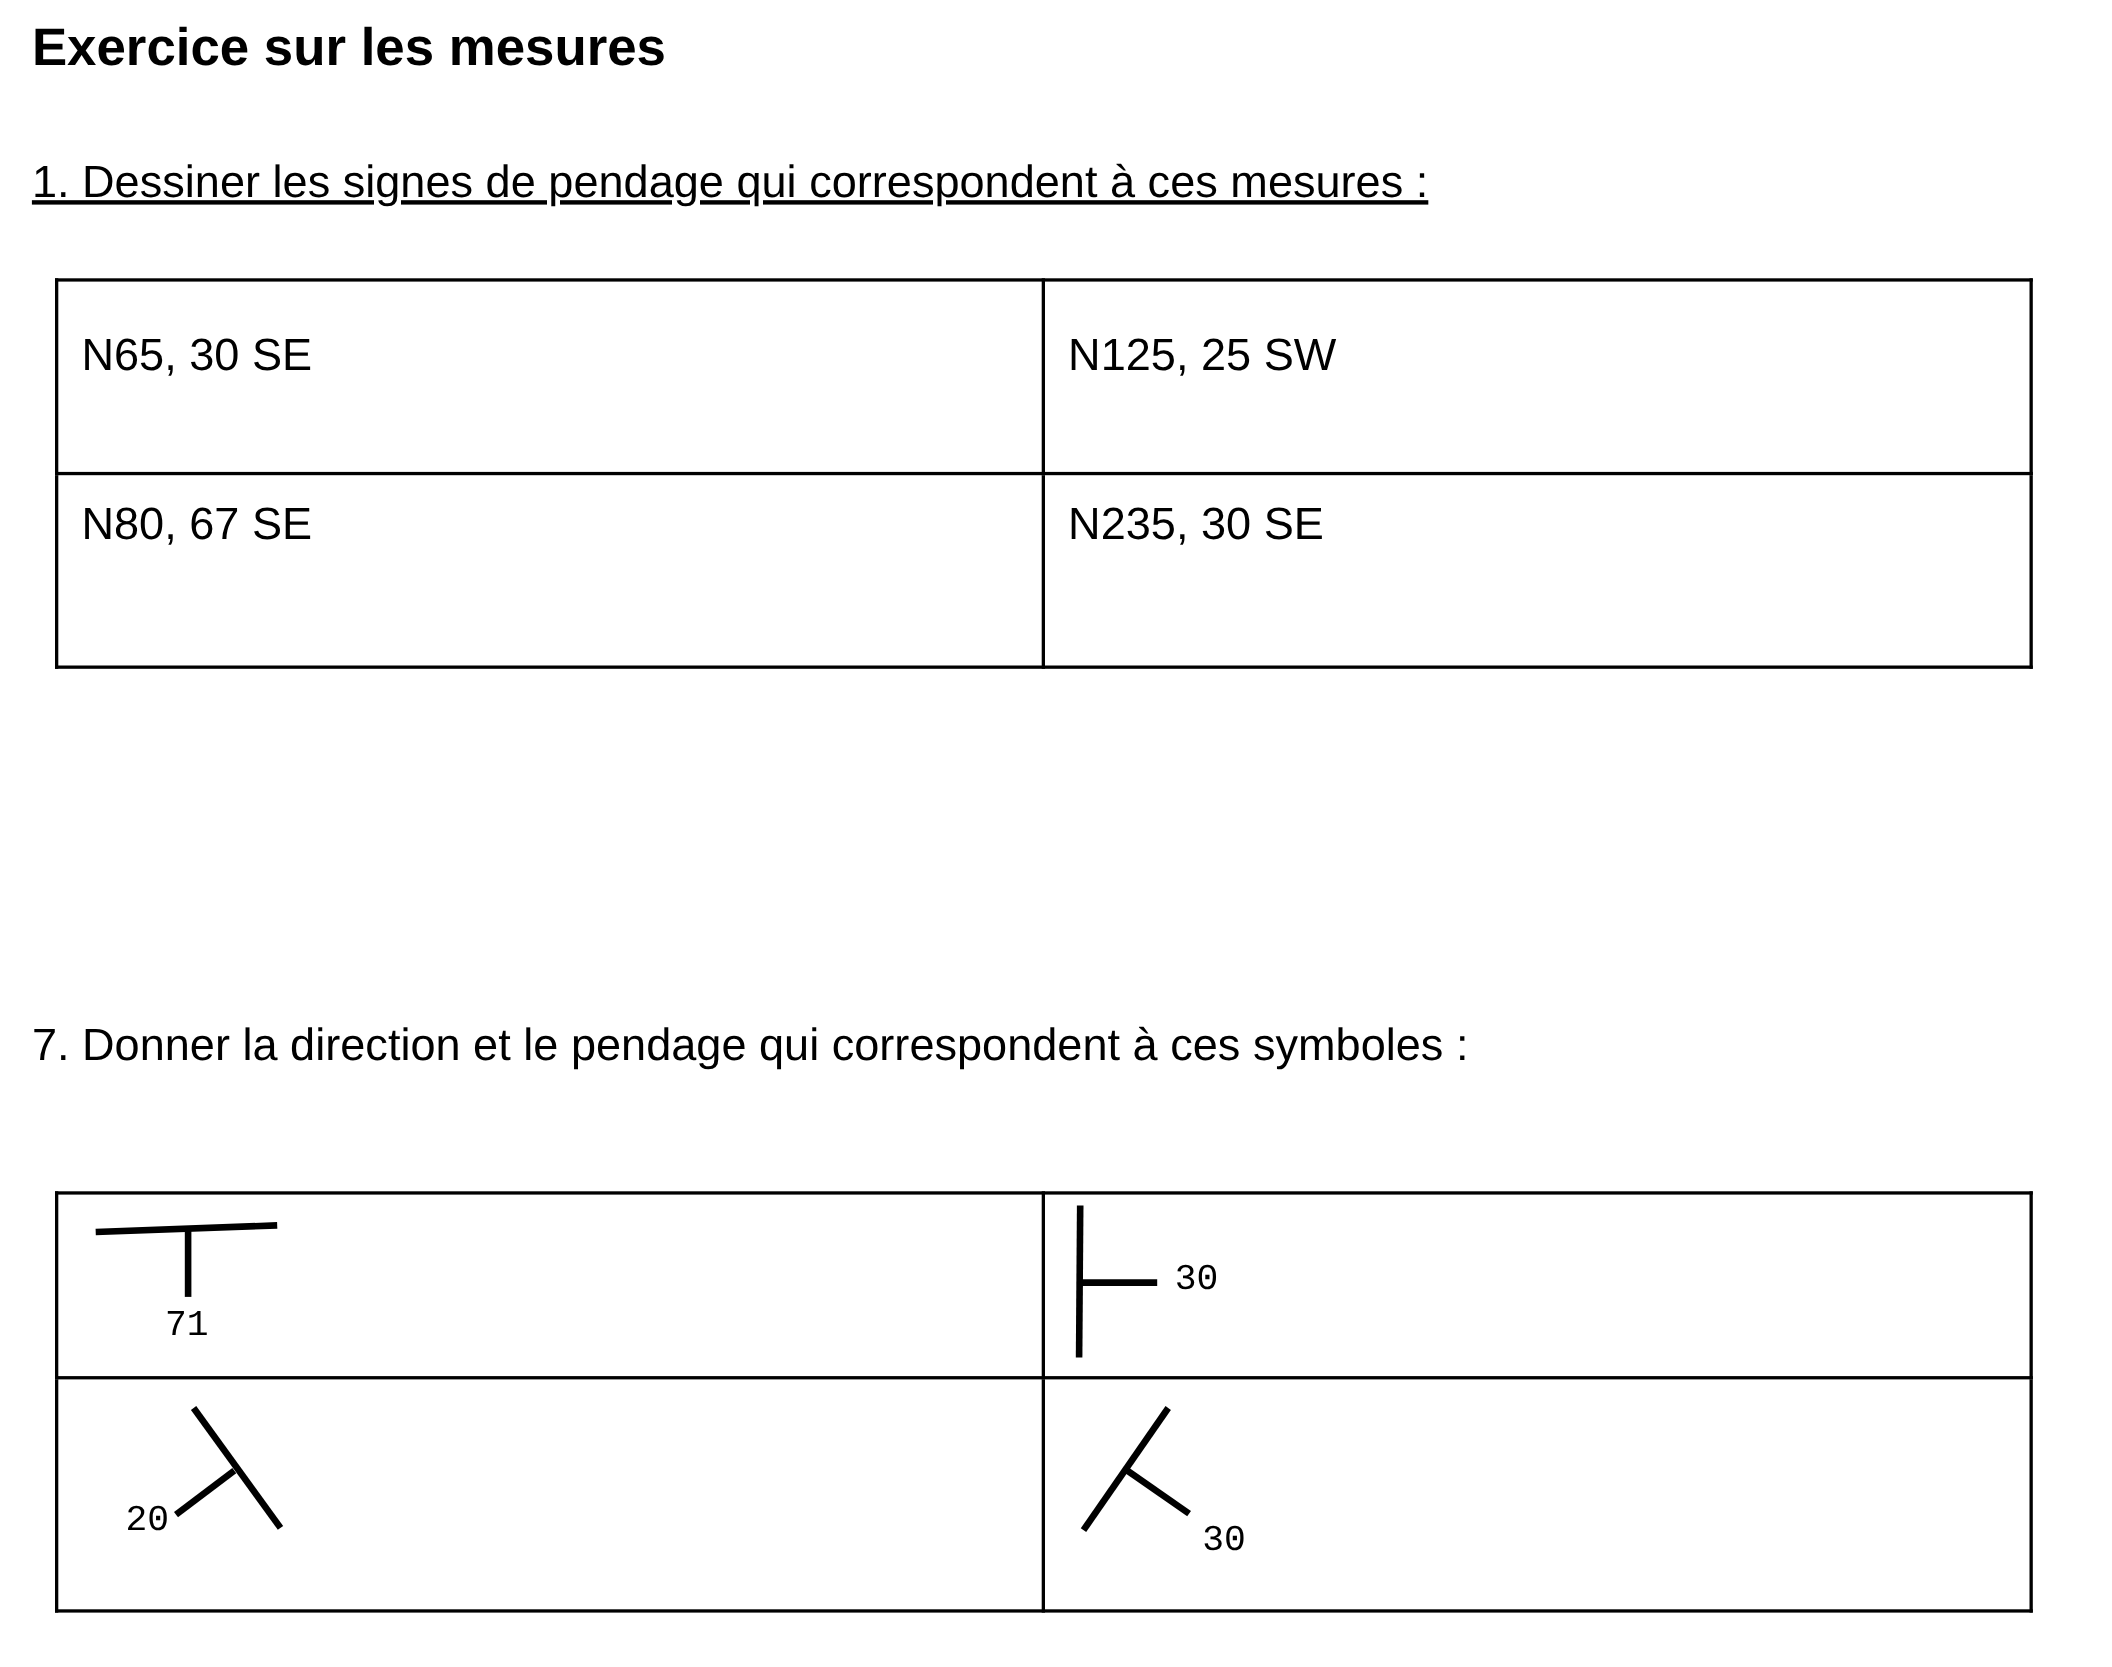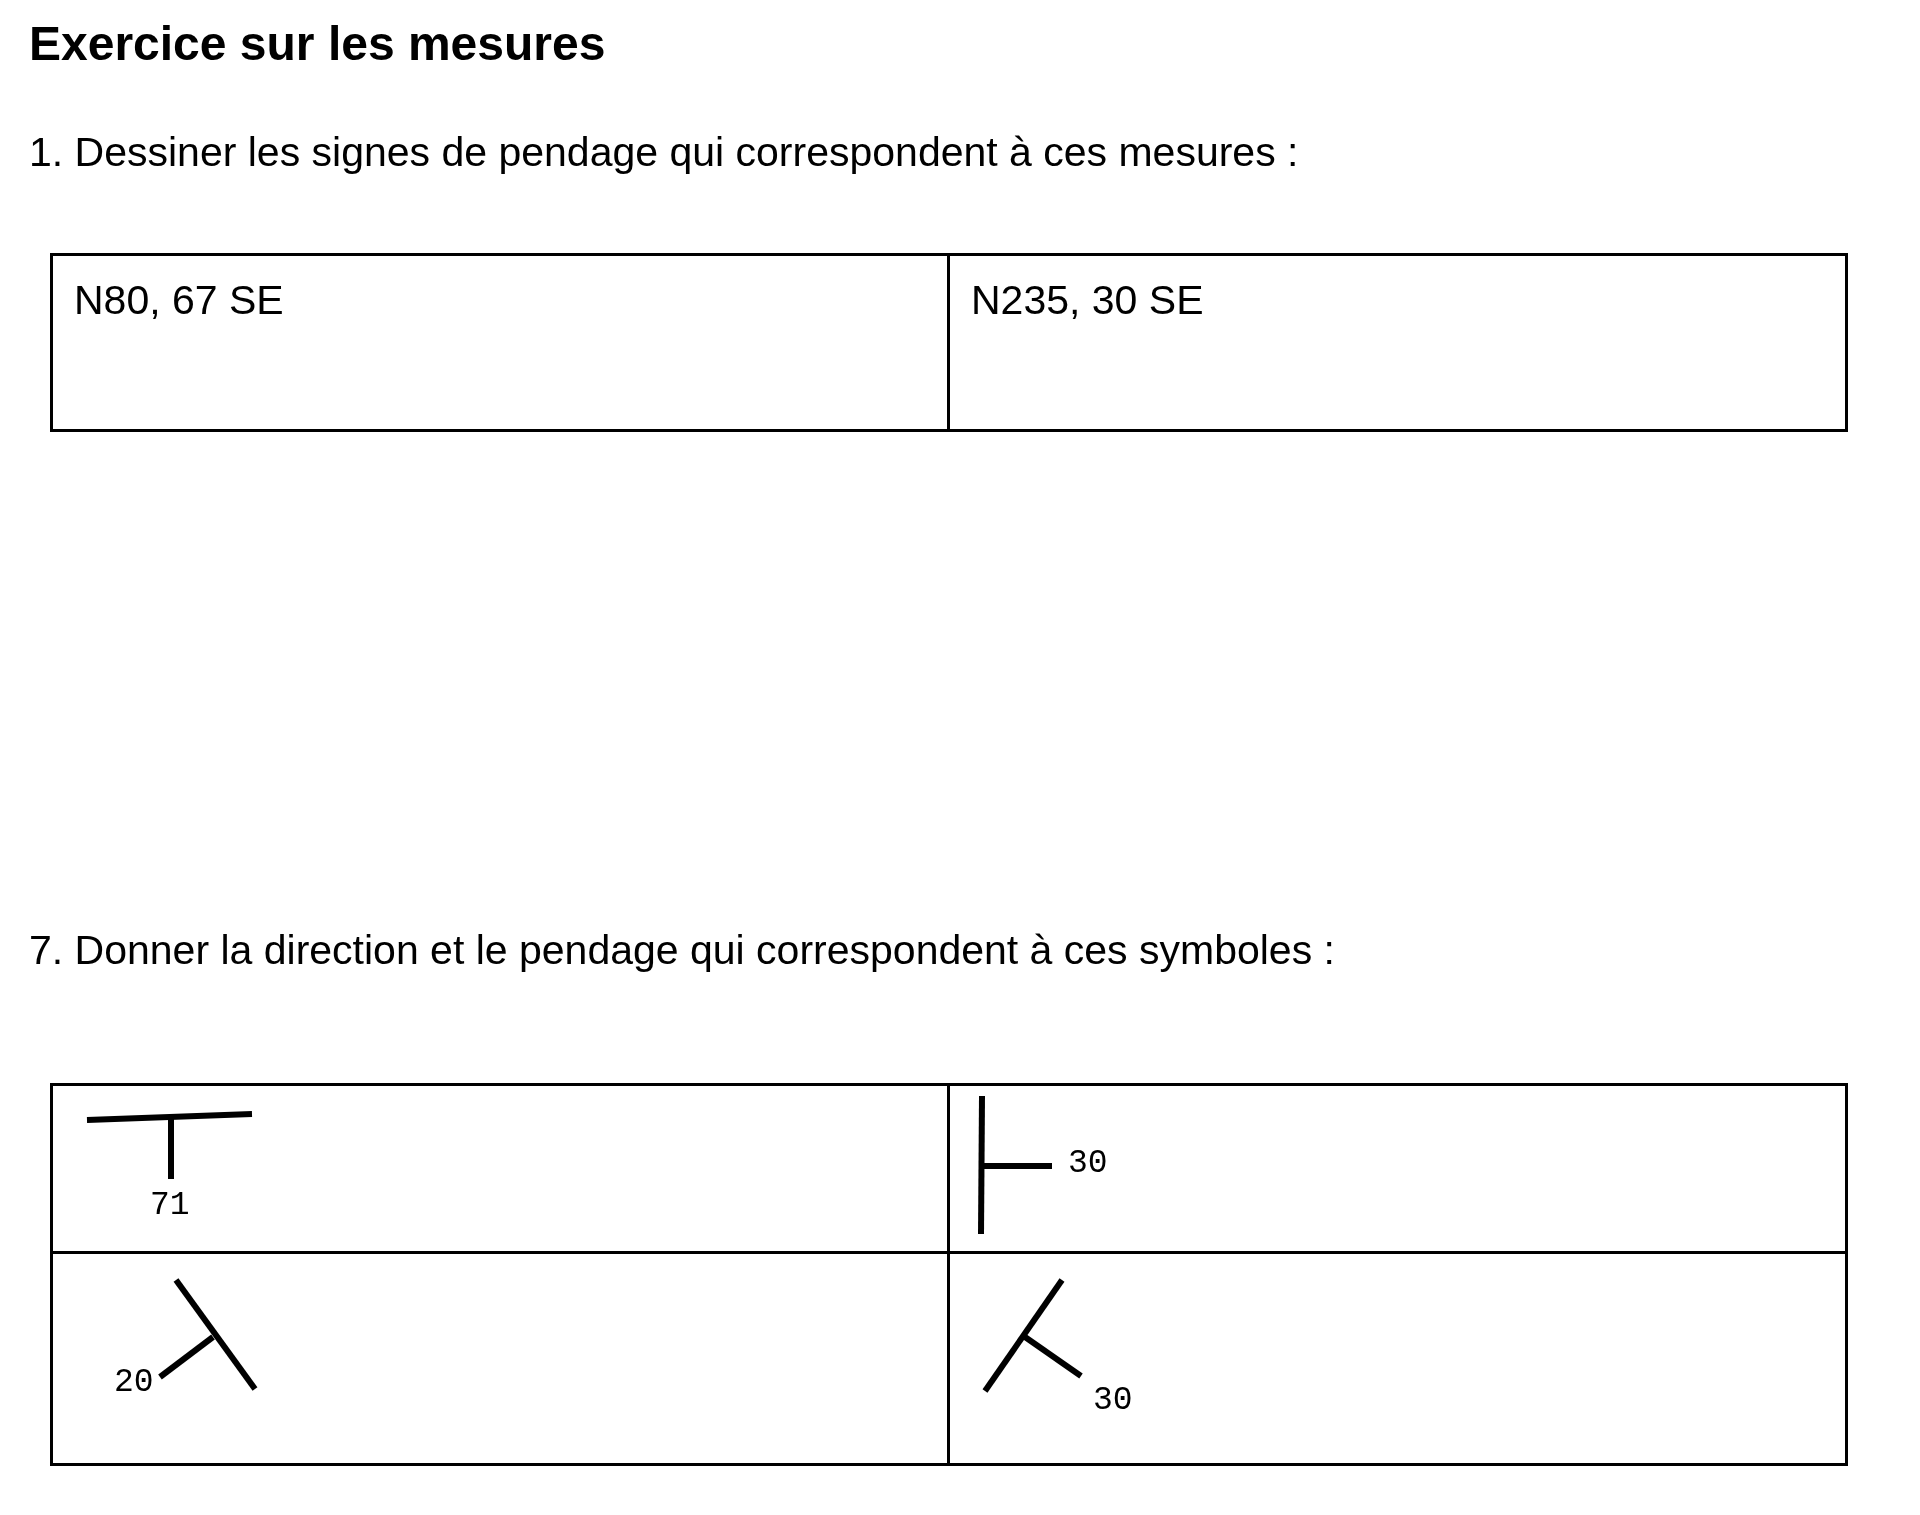"1. Dessiner les signes de" .instruction-1 { text-decoration: none -> underline; top: 127px -> 140px }
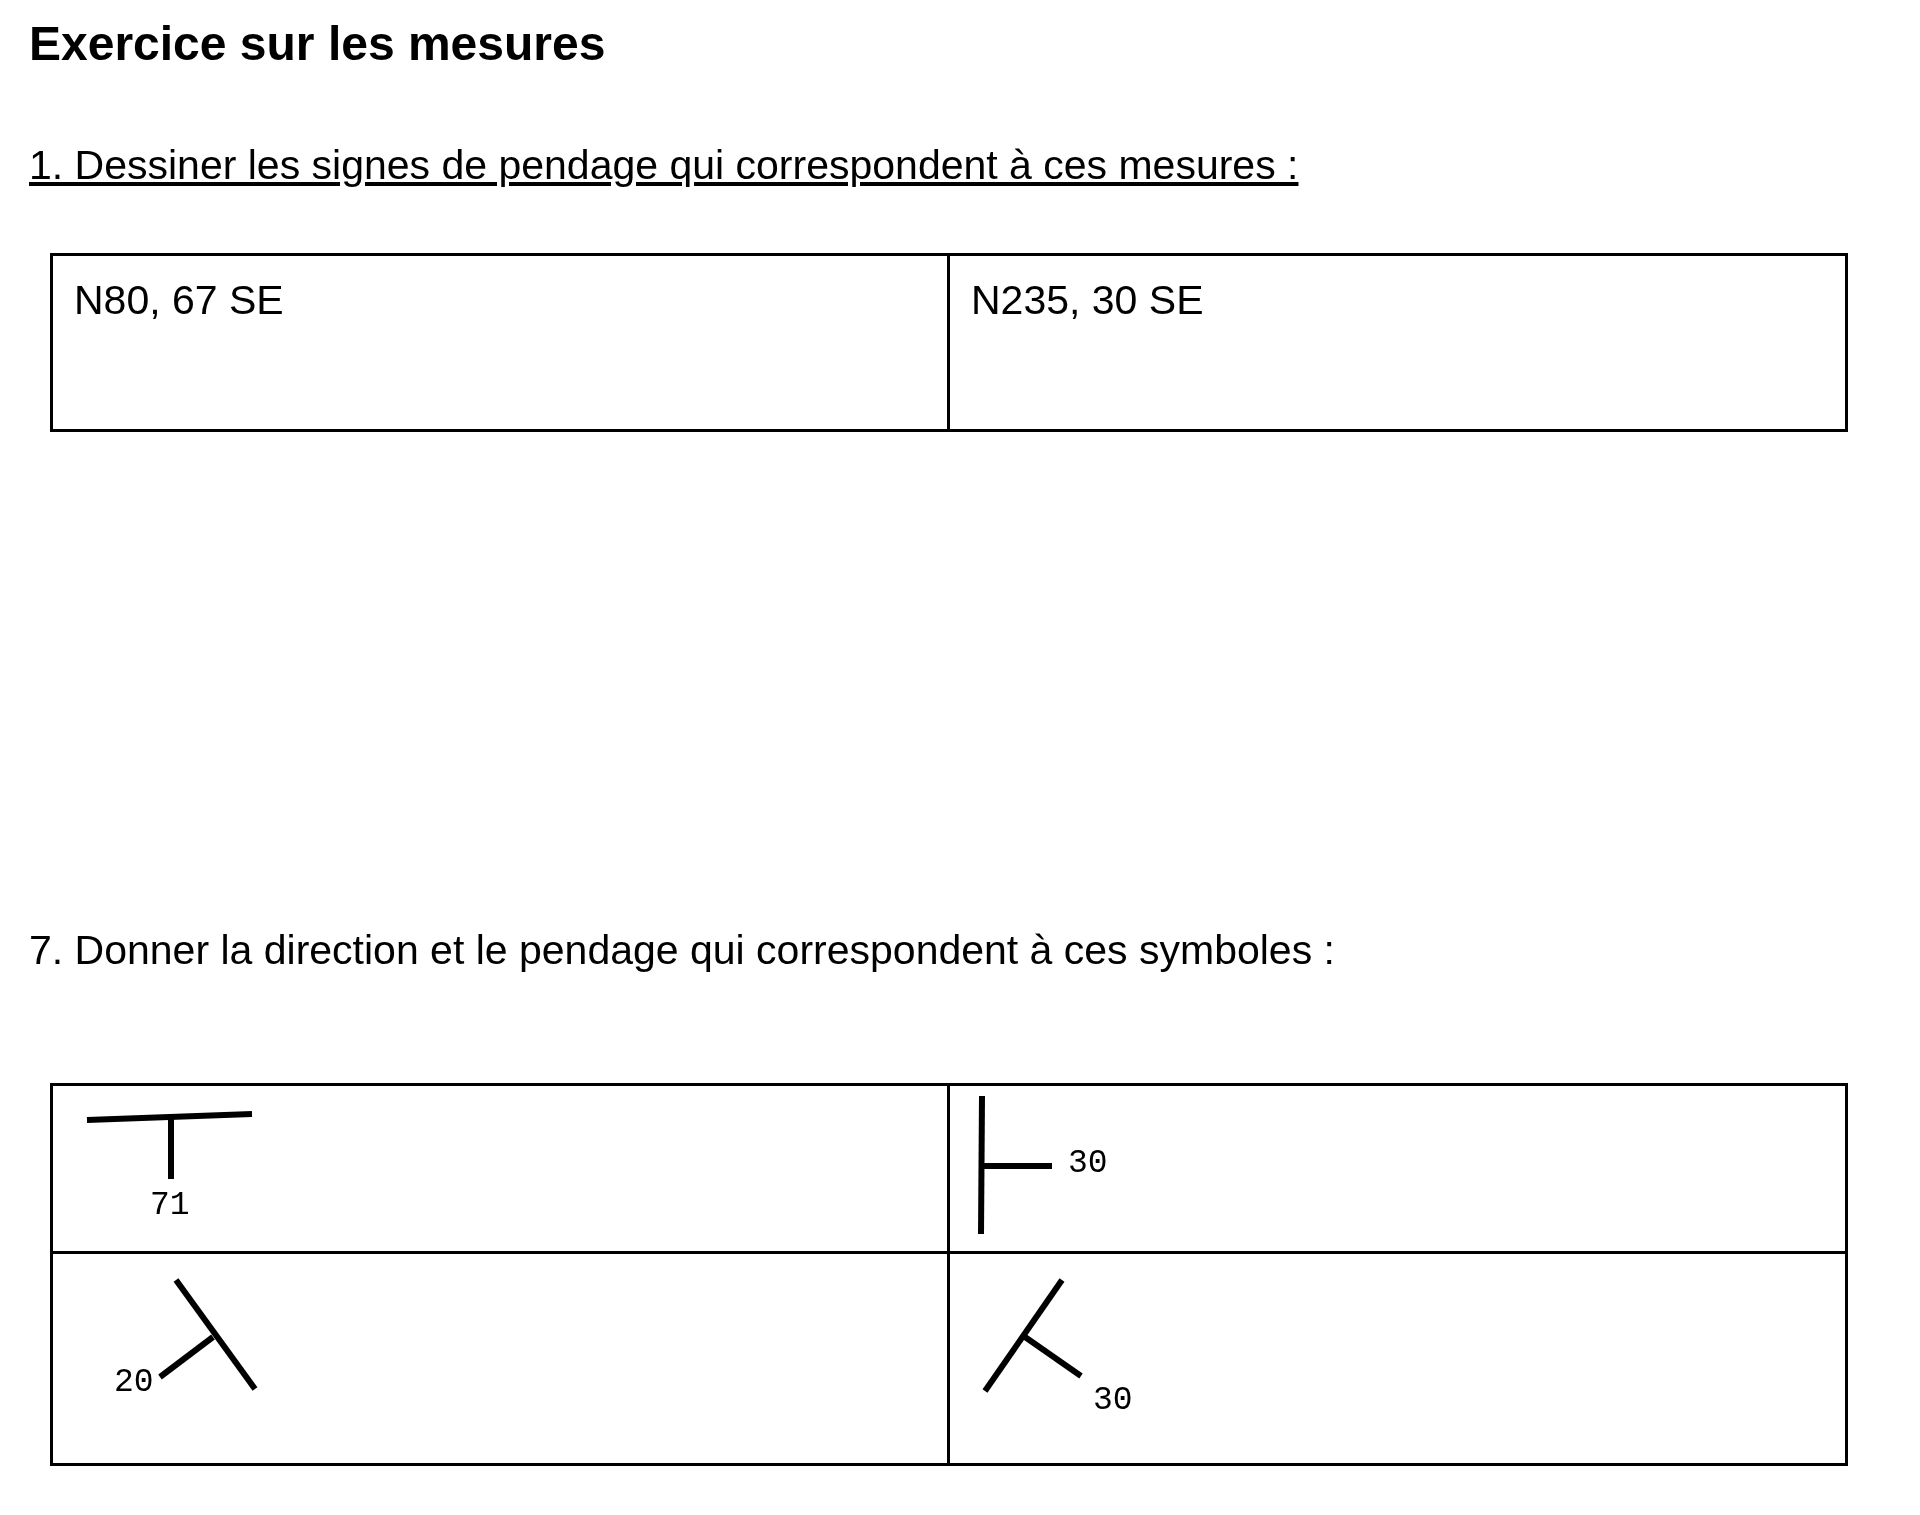"N65, 30 SE" tr.row1 { html: none -> <tr> <td> <span>N65, 30 SE</span> </td> <td> <span>N125, 25 SW</span> </td> </tr> }
